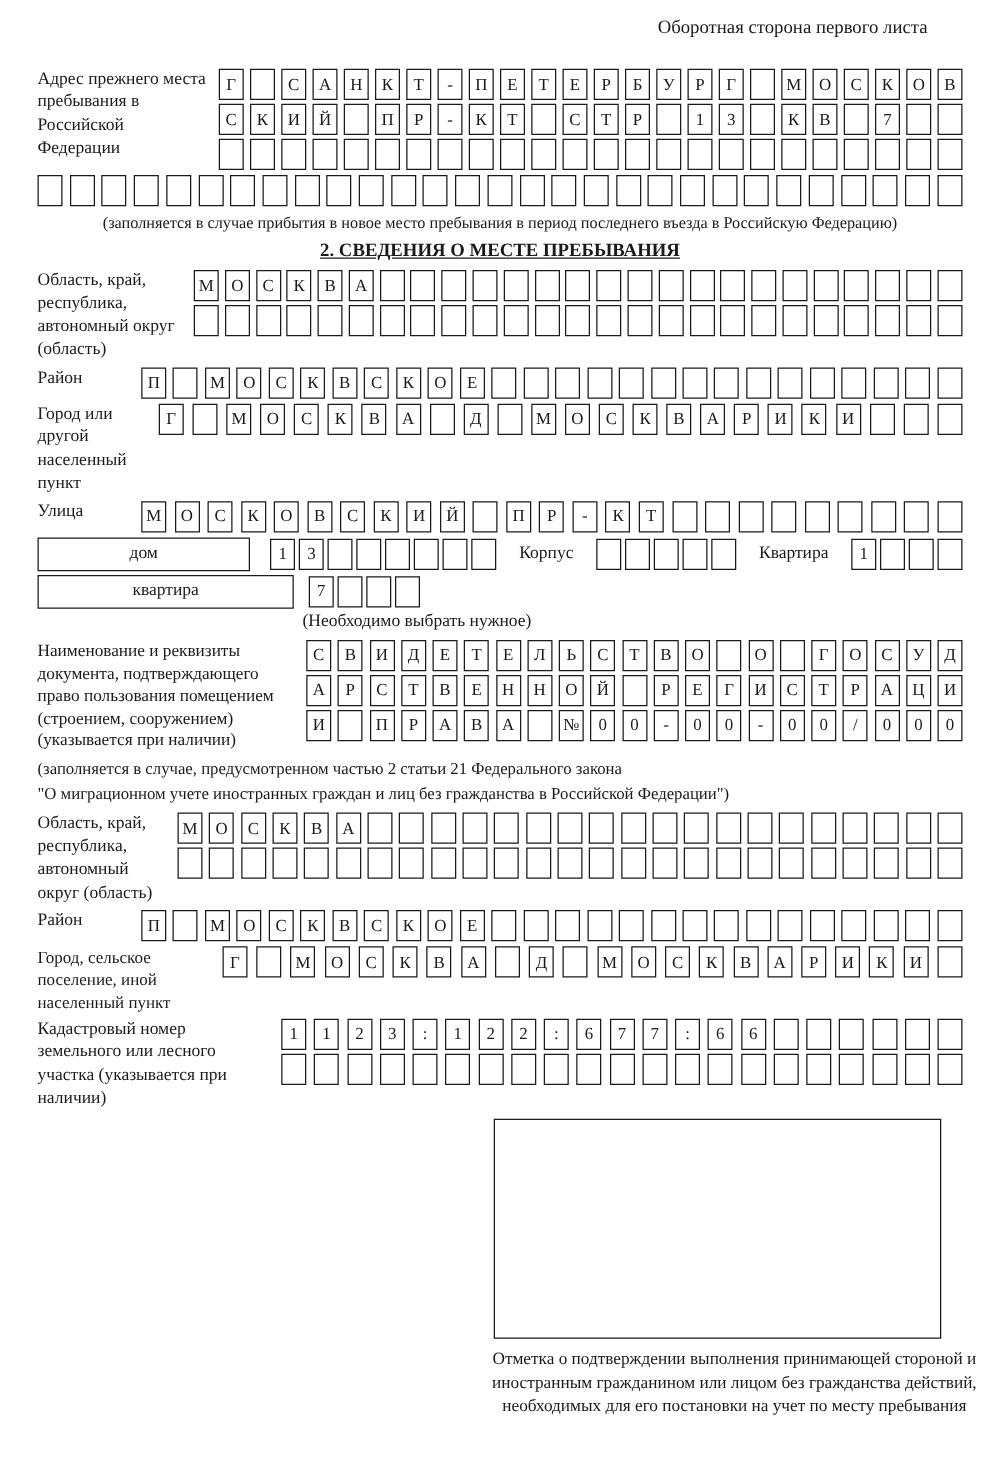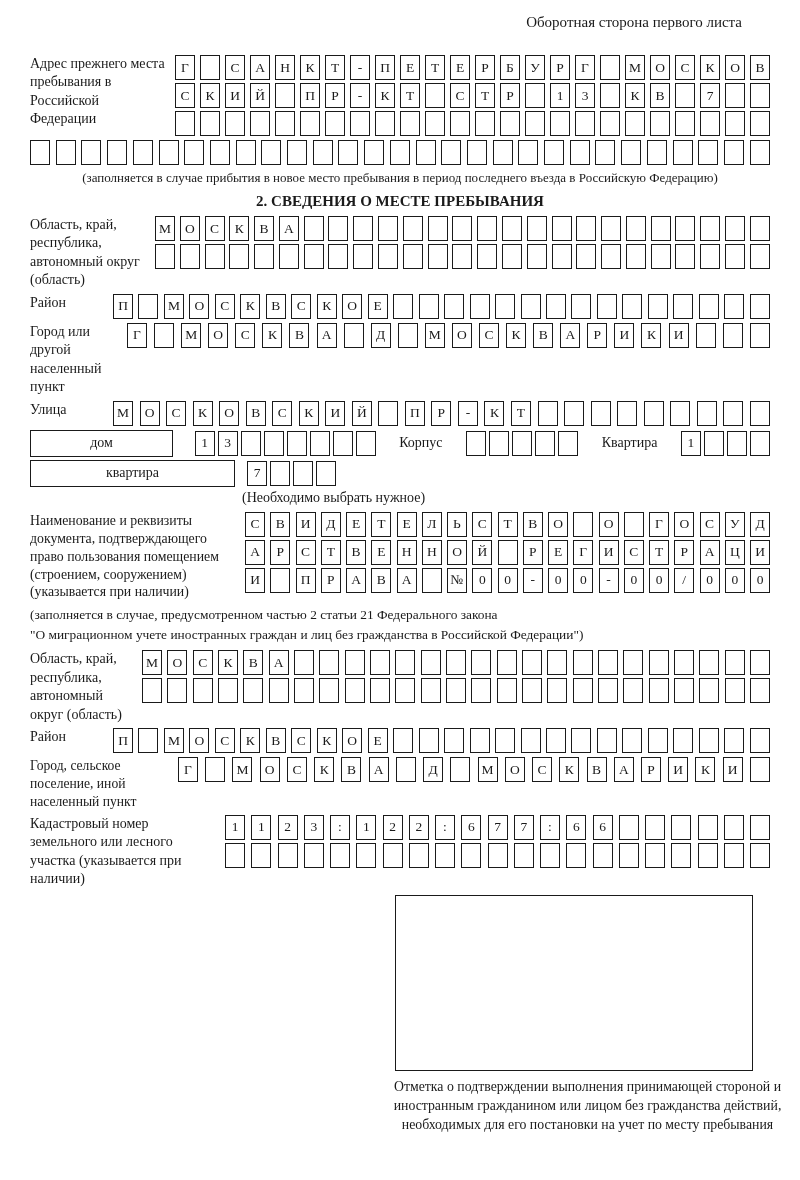"2. СВЕДЕНИЯ О МЕСТЕ ПРЕБЫВАНИЯ" .sec-title { text-decoration: none -> underline }
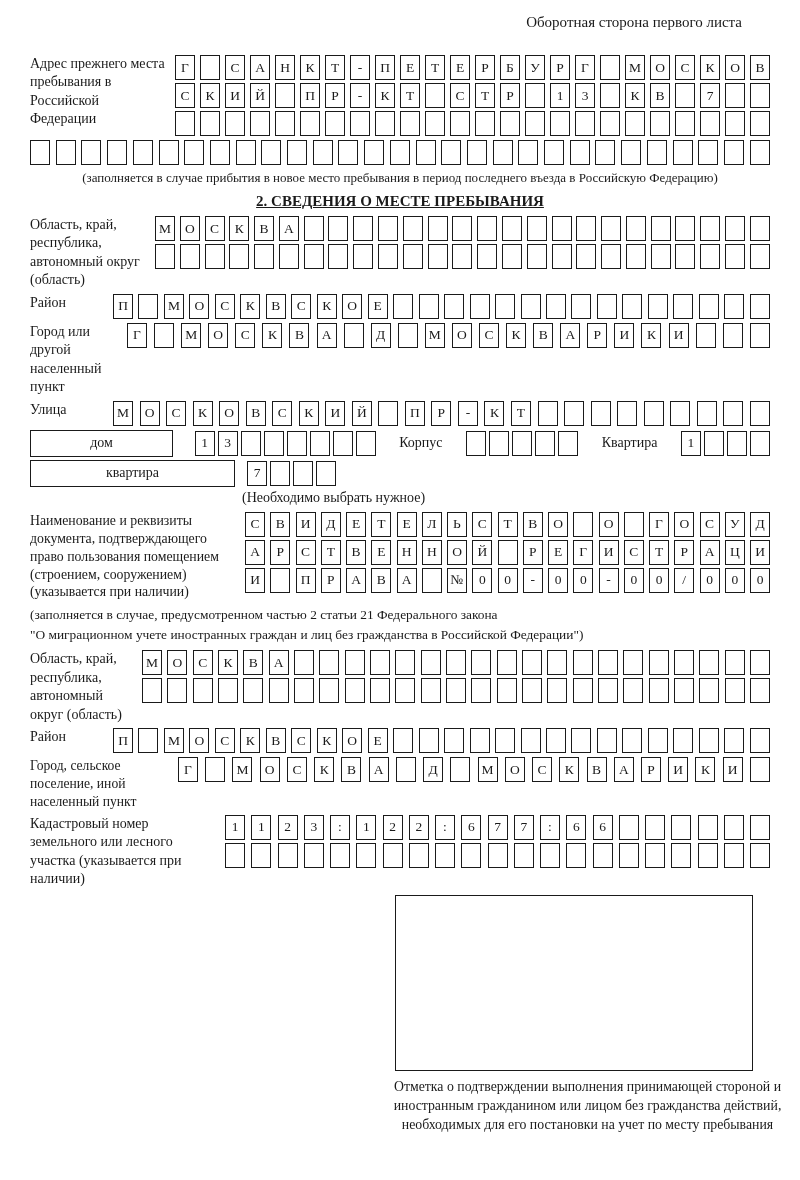"дом" .nb170 { width: 143px -> 170px }
